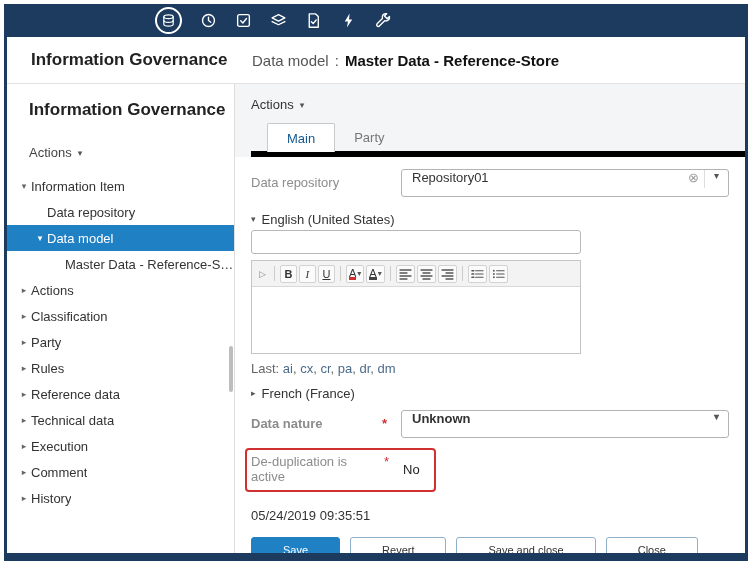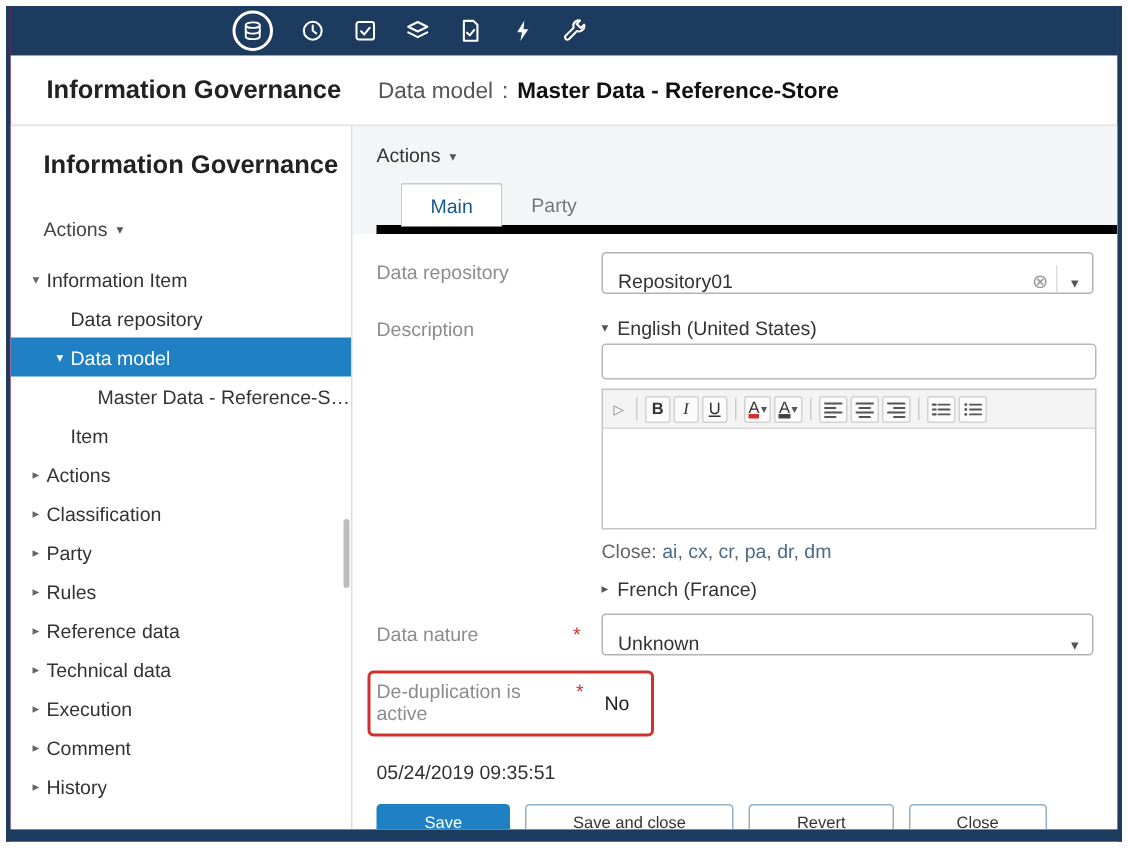"Information Governance" .frame { background: #be185d -> #3b82f6 }
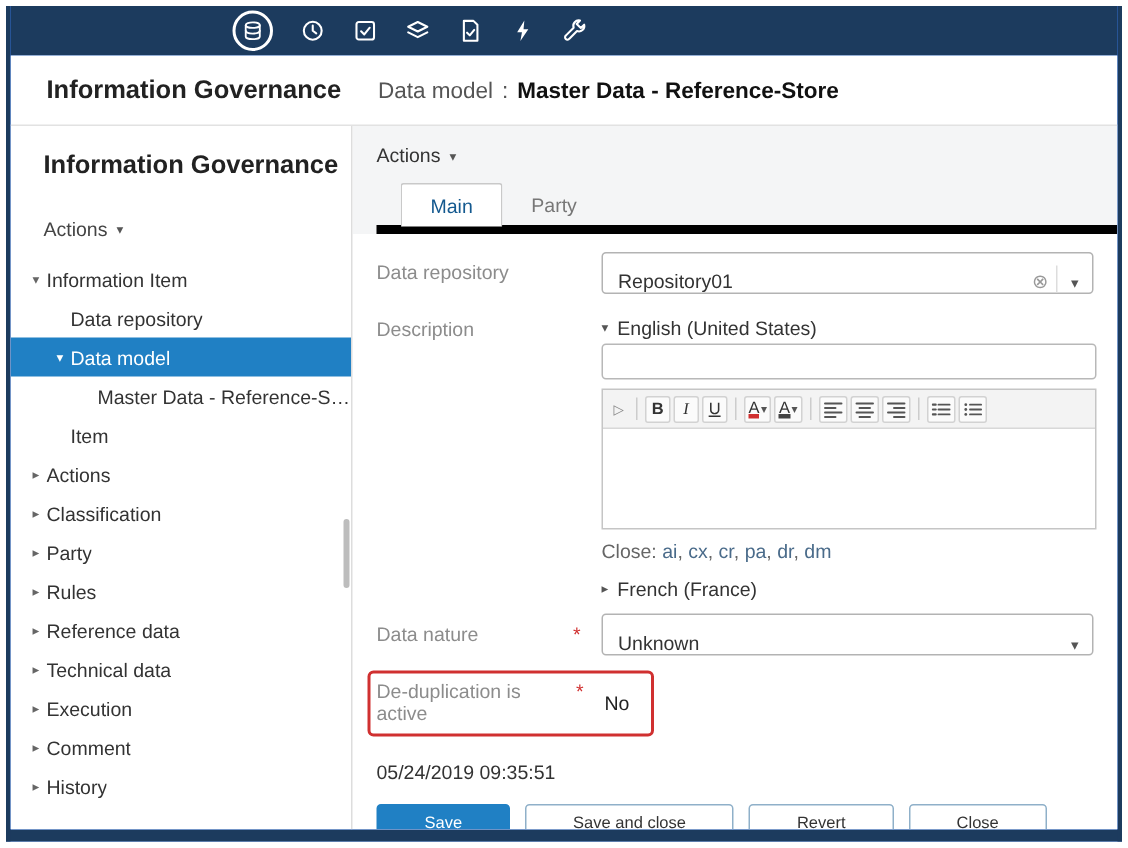"Repository01" .combo { align-items: flex-end -> flex-start }
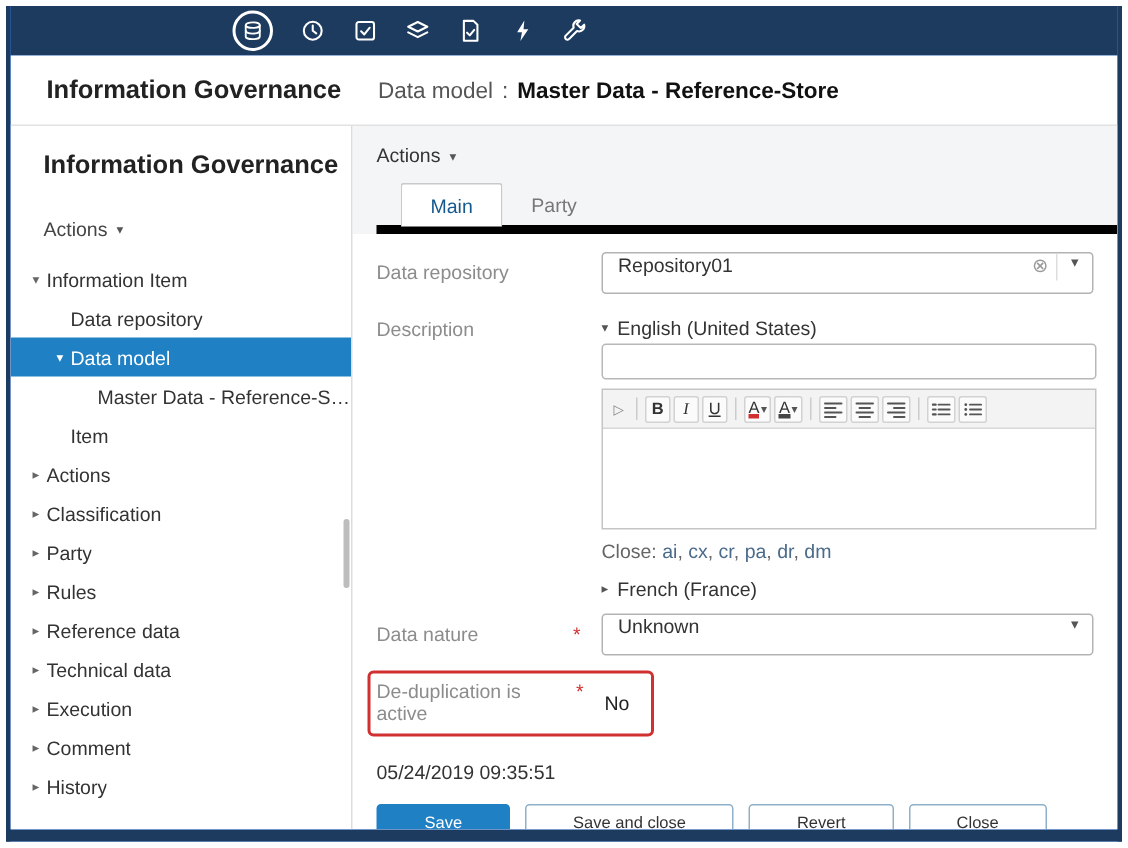"Description" div.flabel { html: <div> <span>Description</span> </div> -> none }
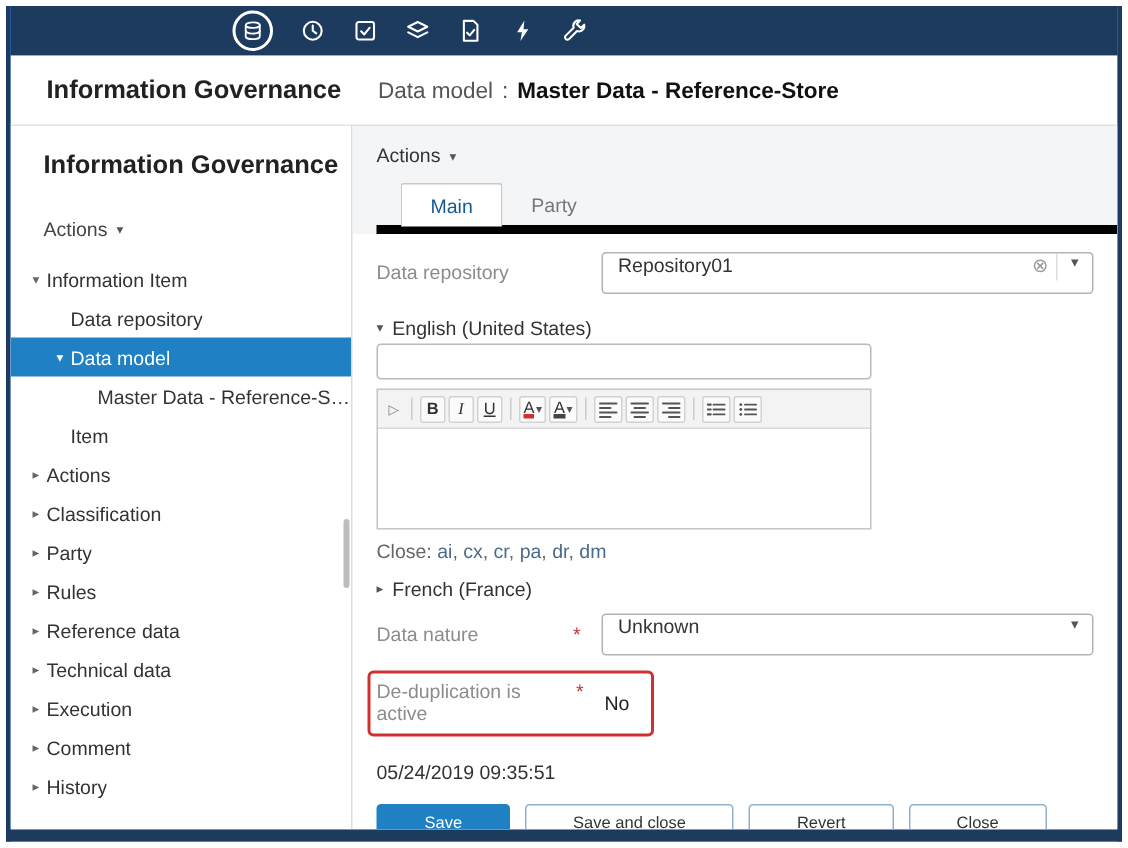"Item" div.tree-item { html: <div> <span></span> <span>Item</span> </div> -> none }
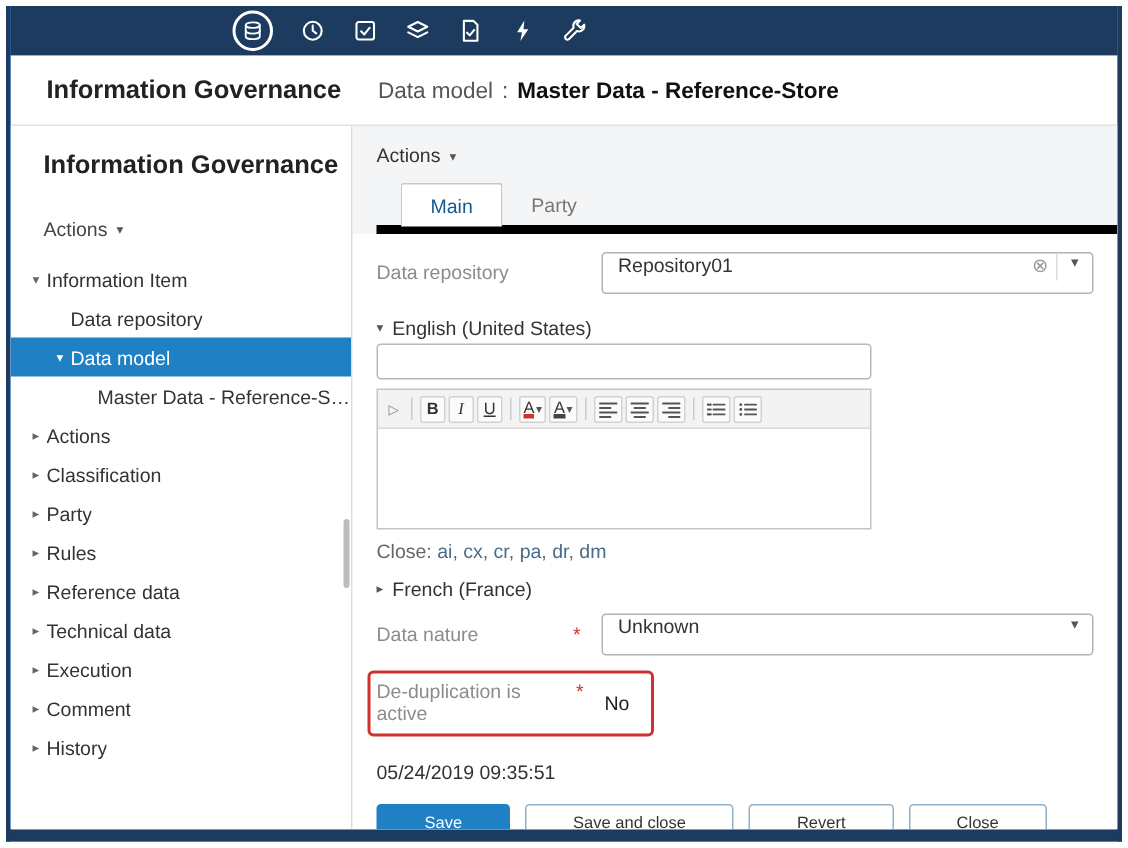"Close:" span { text: Close -> Last }
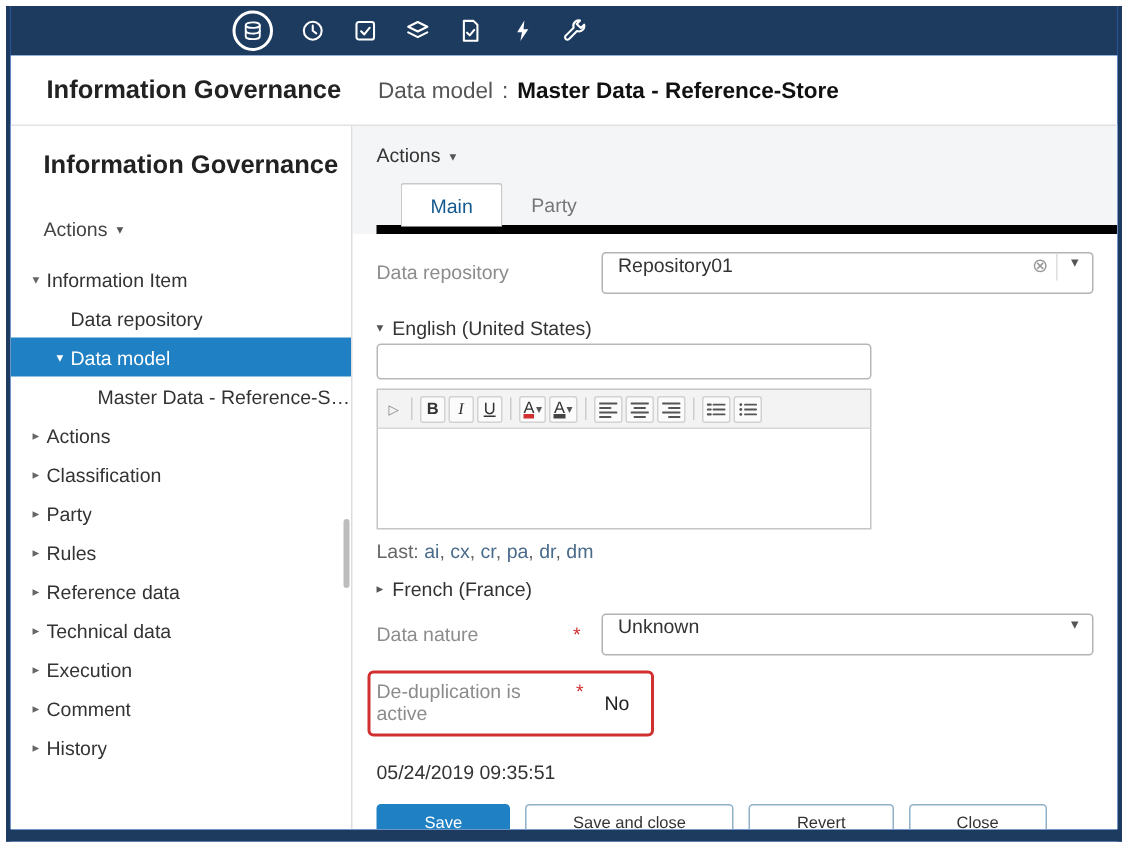"Data nature" .row-nature { font-weight: none -> bold }
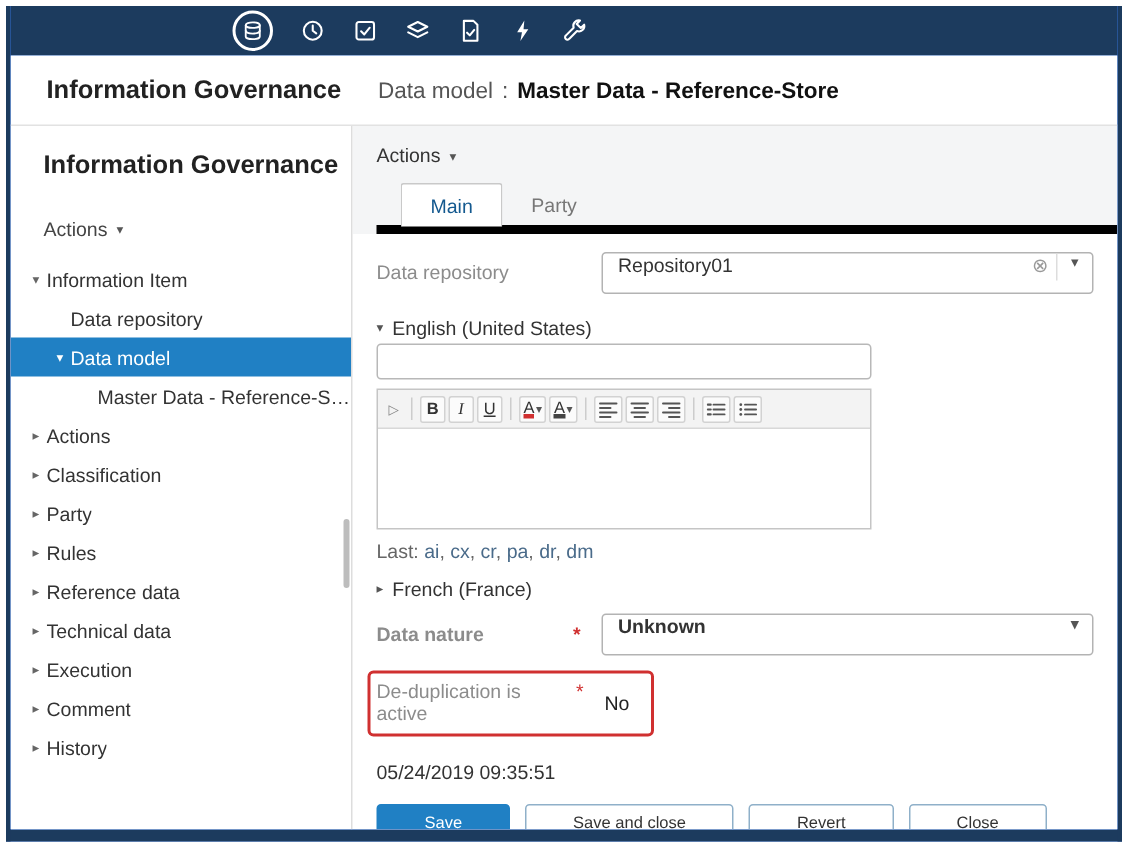"Save and close" button.btn { order: before "Revert" -> after "Revert" }
